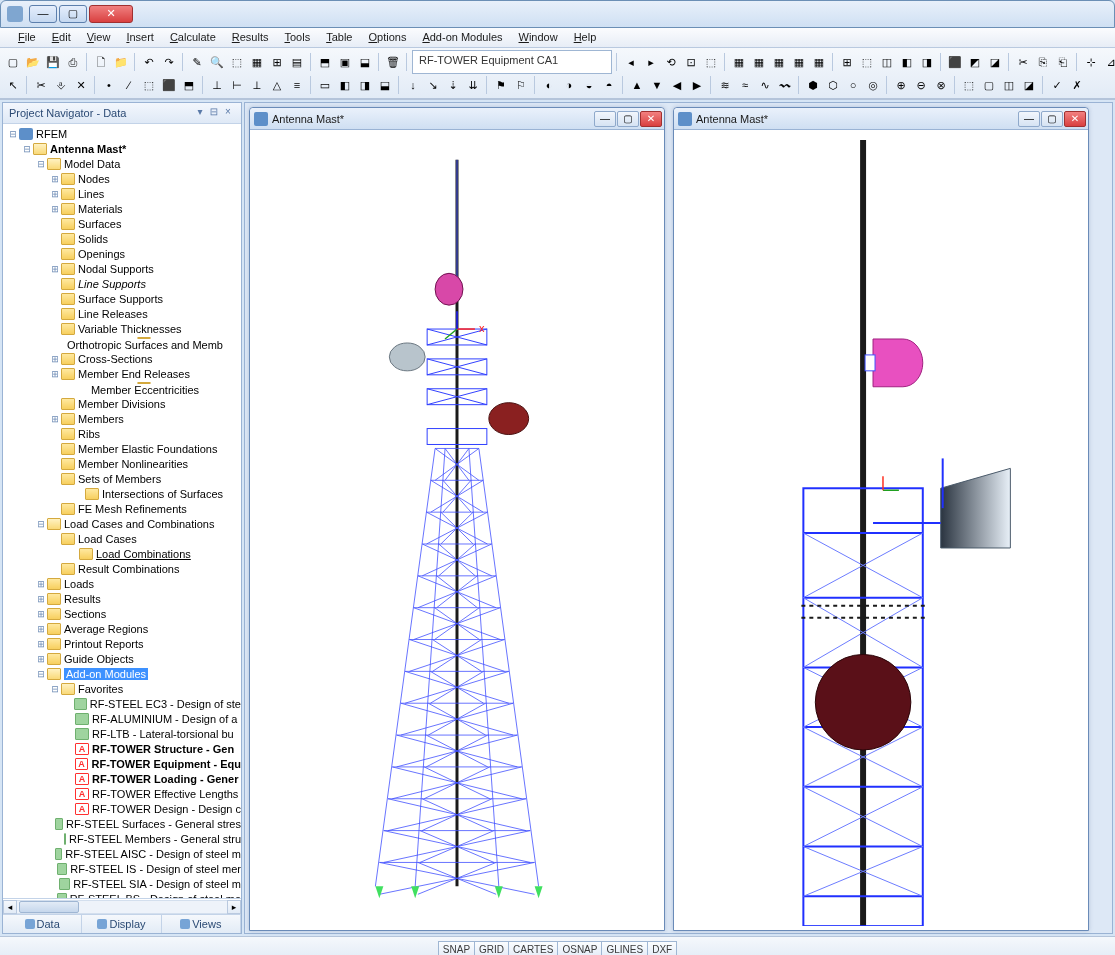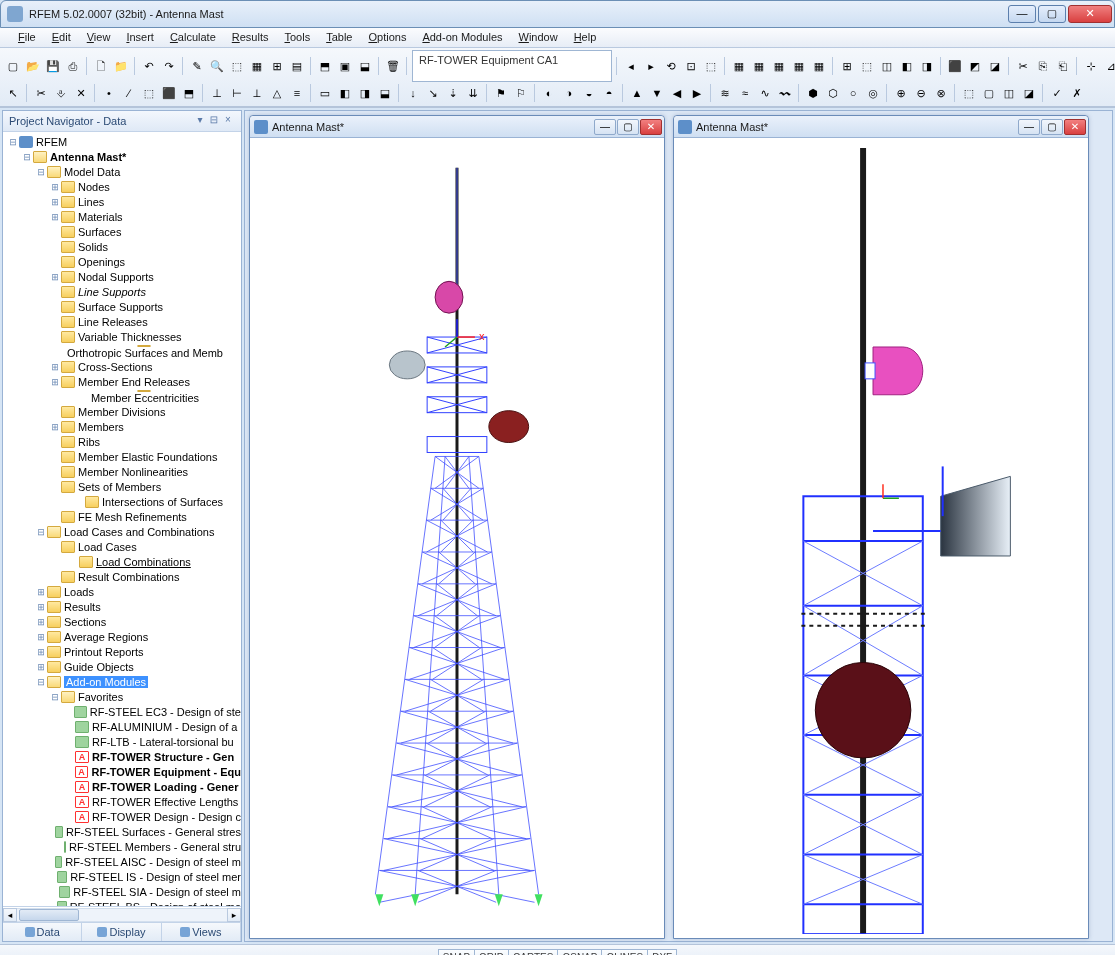"RFEM 5.02.0007 (32bit) - Antenna" div.titlebar-title { html: <div>RFEM 5.02.0007 (32bit) - Antenna Mast</div> -> none }
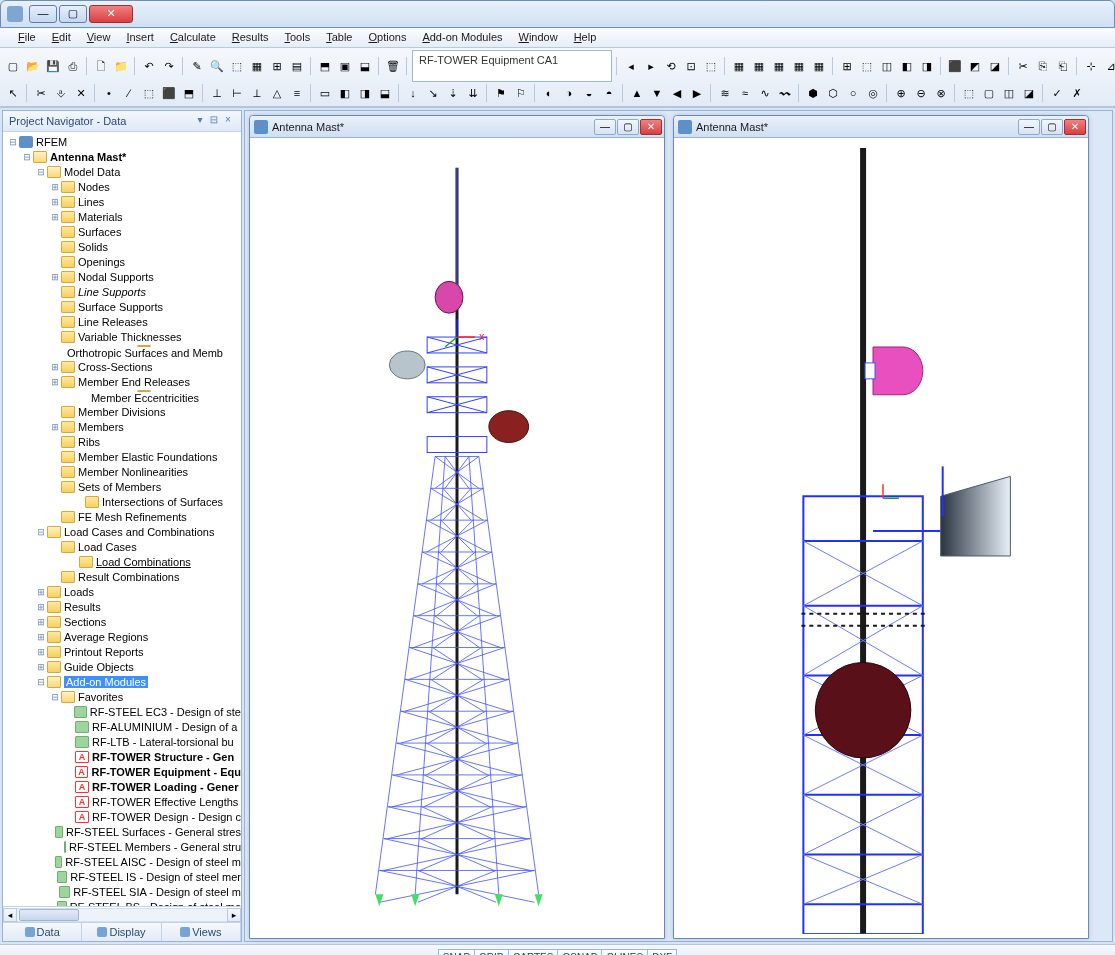"RF-TOWER Equipment CA1" .tcombo { height: 32px -> 24px }
